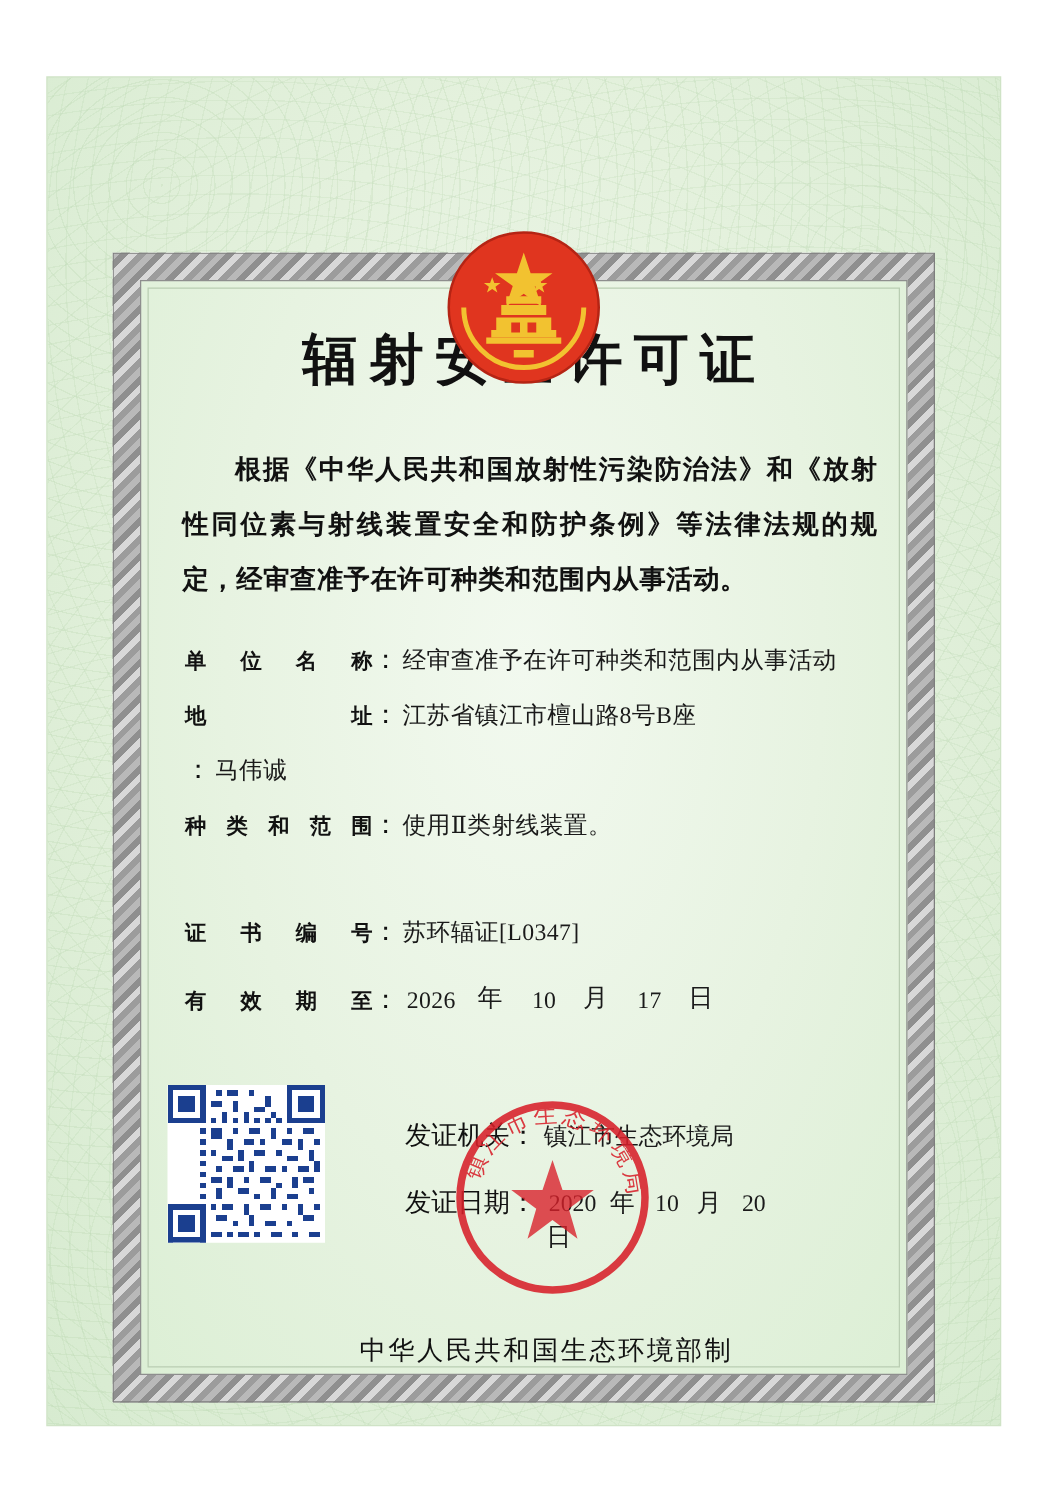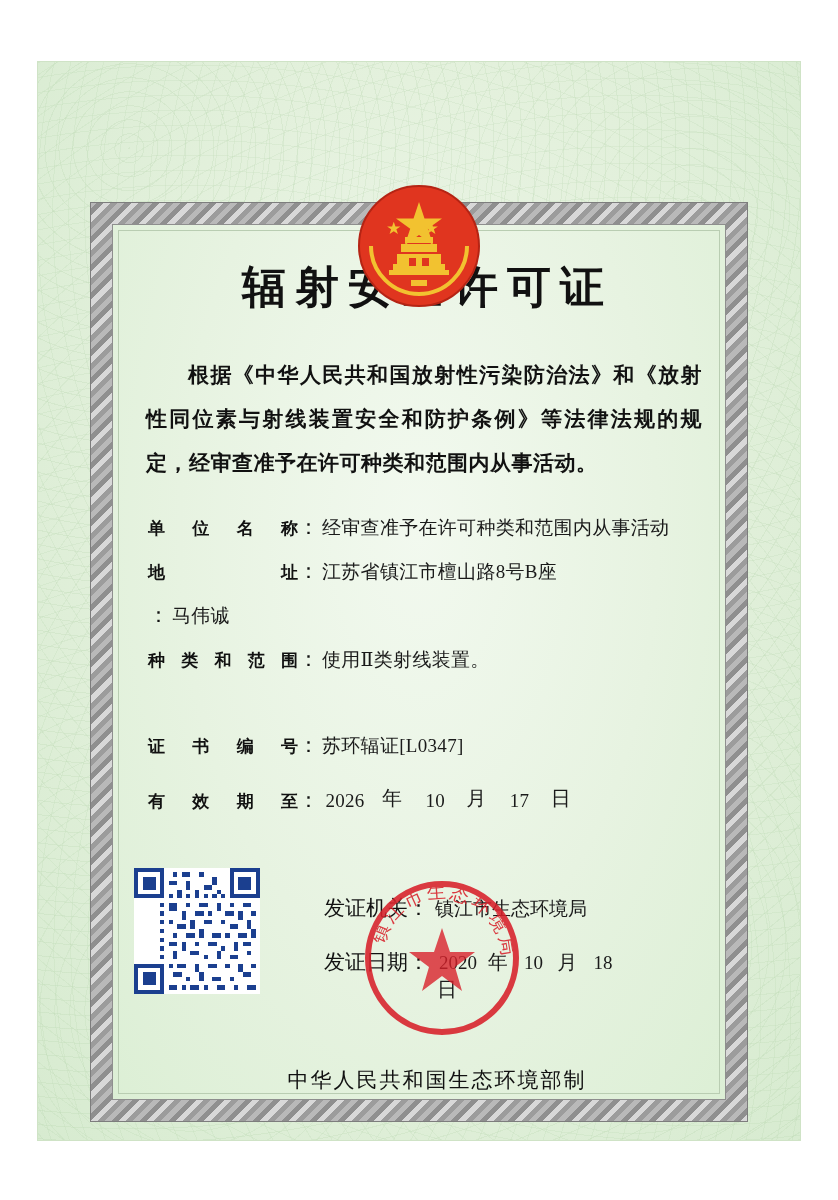"18" span.date-num { text: 18 -> 20 }
